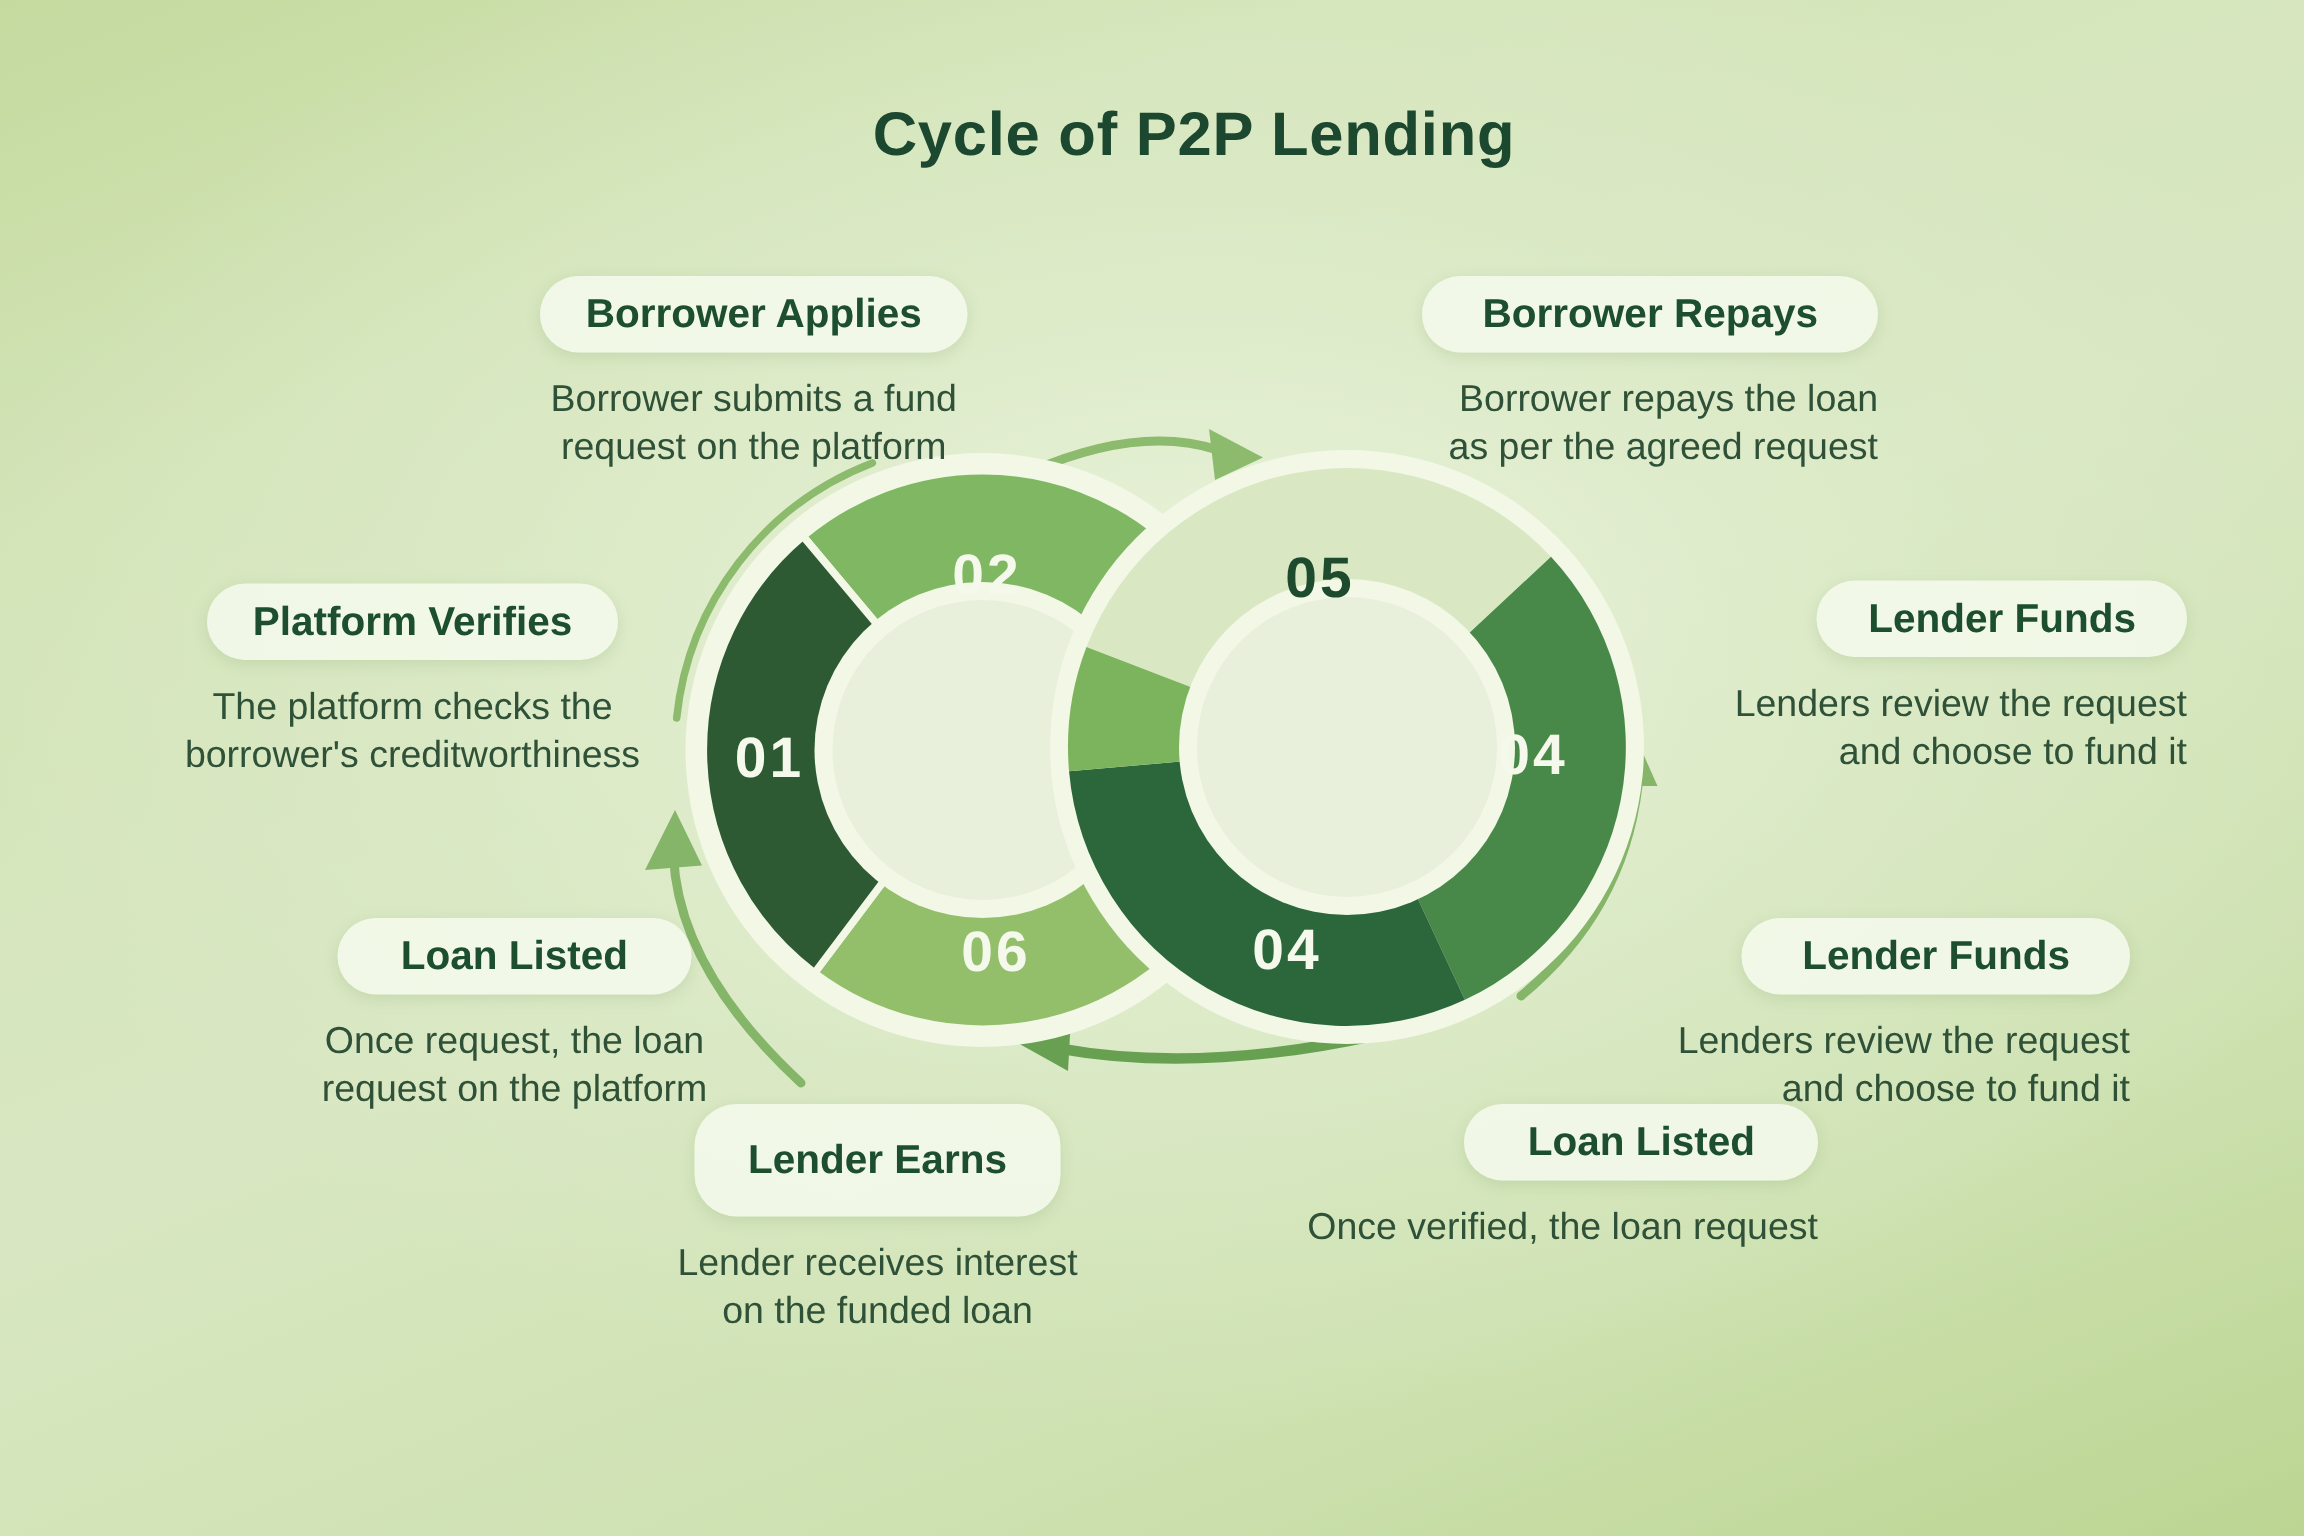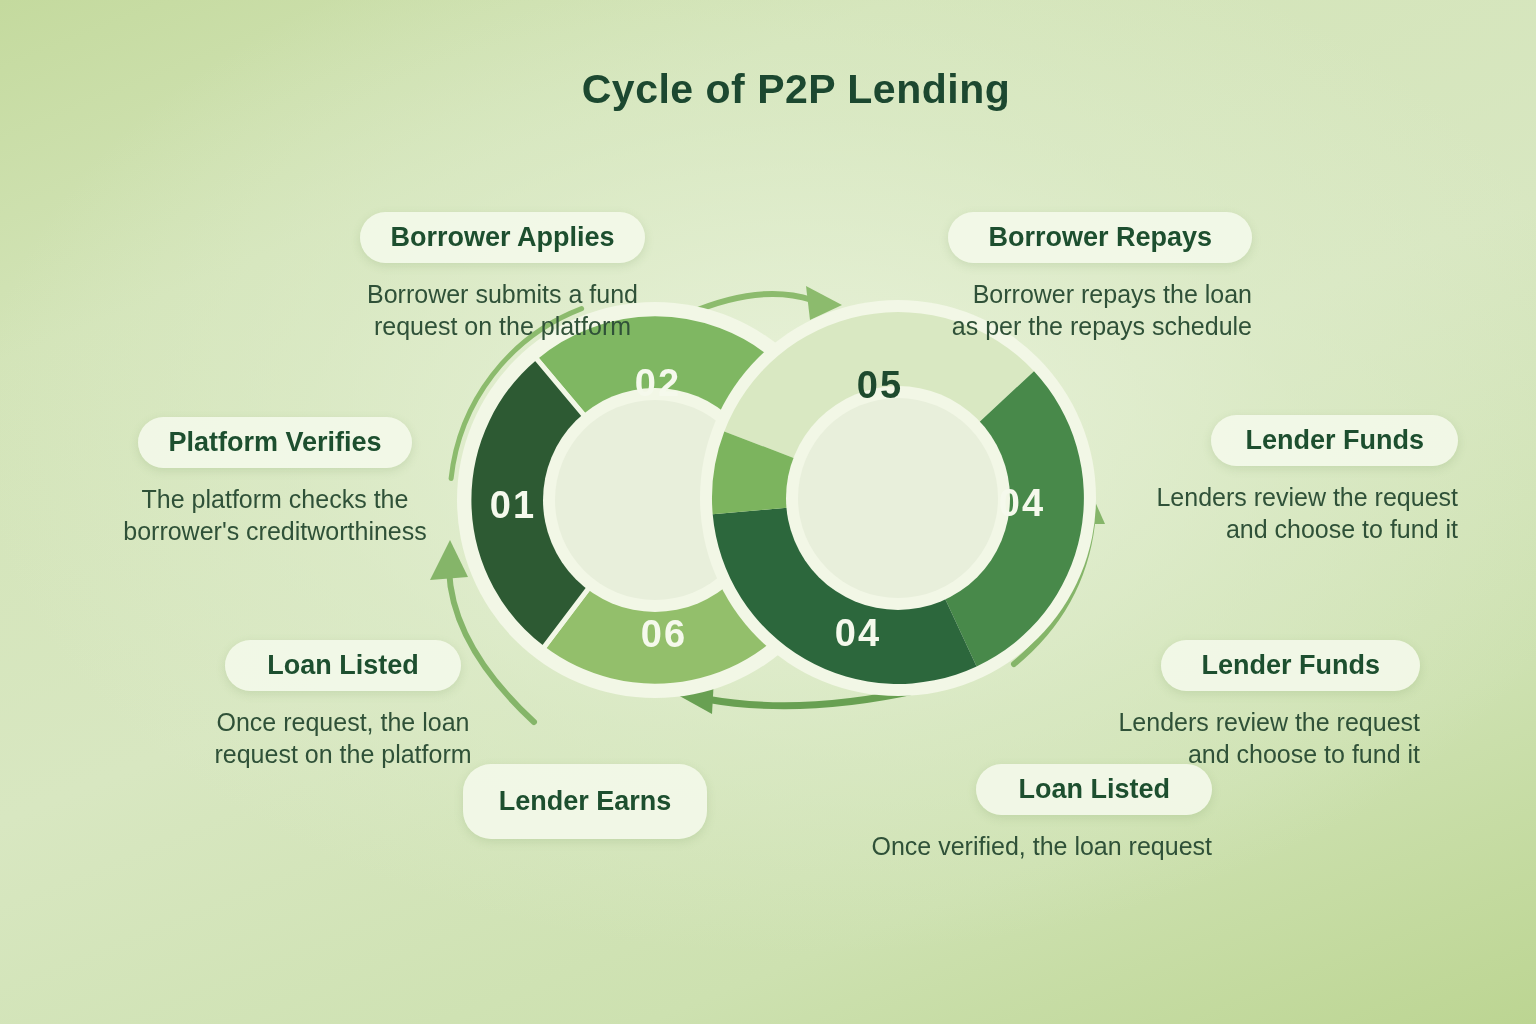"Borrower Applies" .callout .pill { margin-top: 28px -> none }
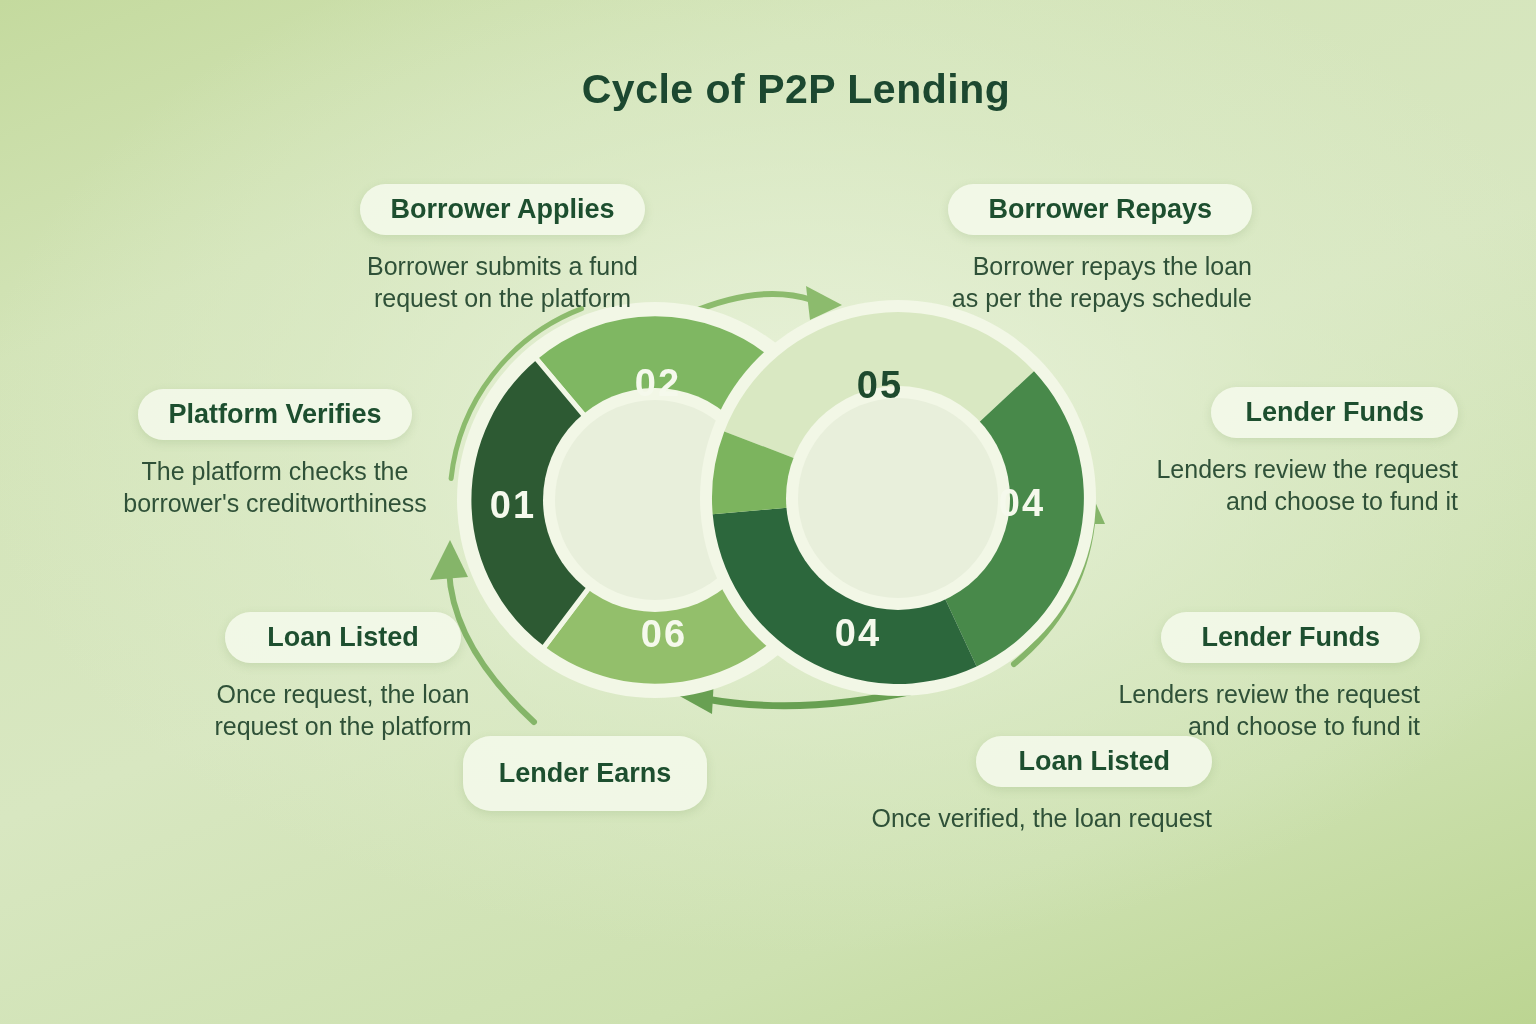"as per the repays schedule" div { text: repays schedule -> agreed request }
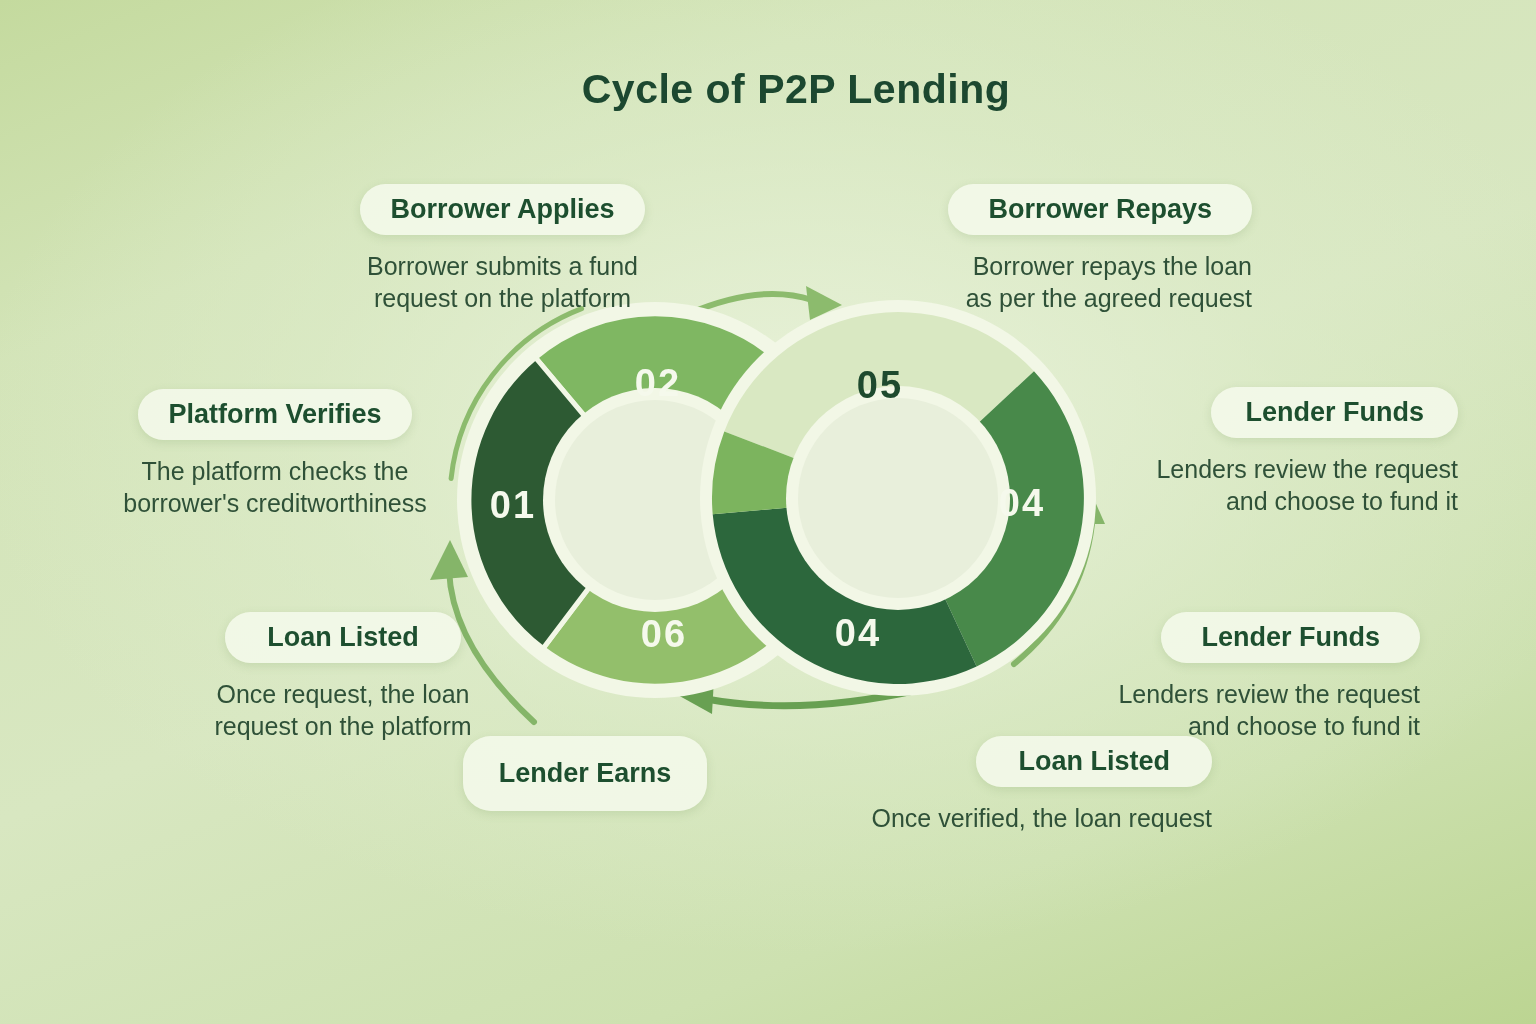"Lender receives interest" div.desc { html: none -> <div> <div>Lender receives interest</div> <div>on the funded loan</div> </div> }
